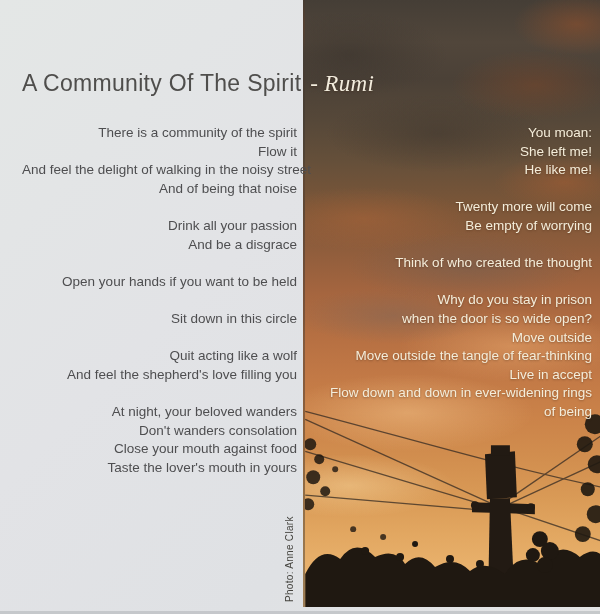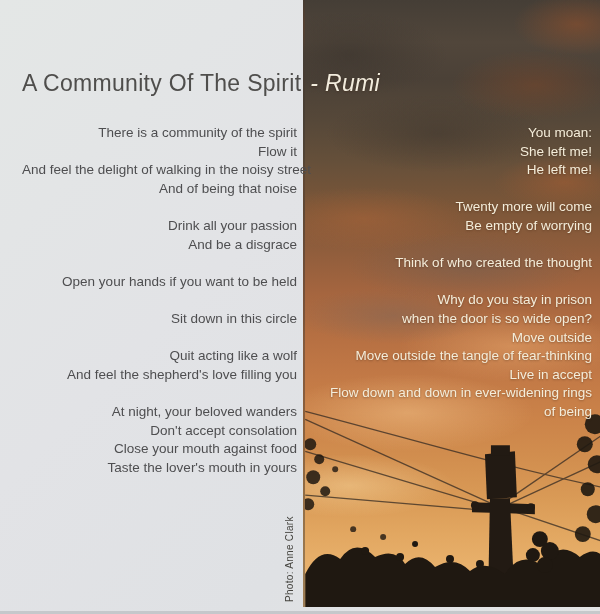"- Rumi" .title-author { font-family: none -> Liberation Serif, serif }
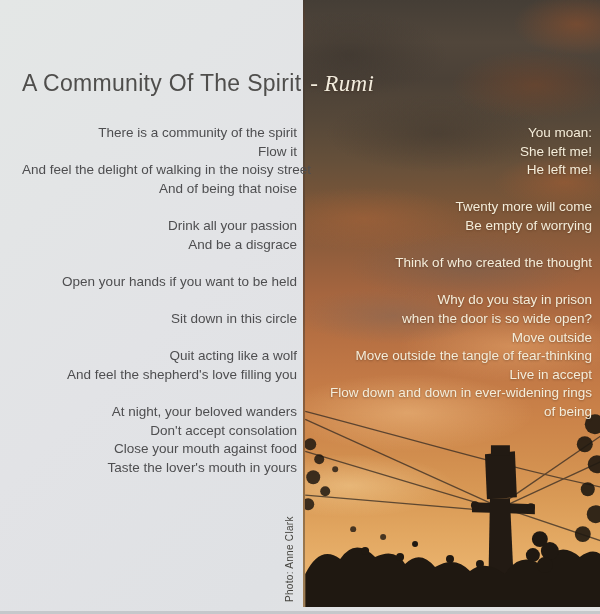"He left me!" div.poem-line { text: left -> like }
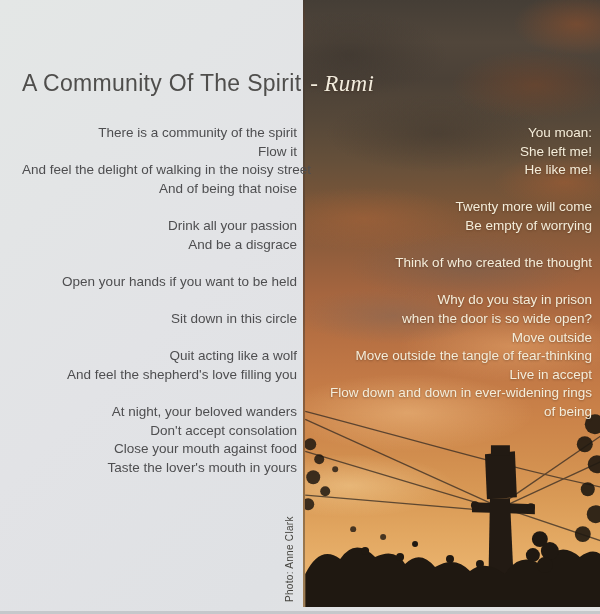"Don't accept consolation" div.poem-line { text: accept -> wanders }
